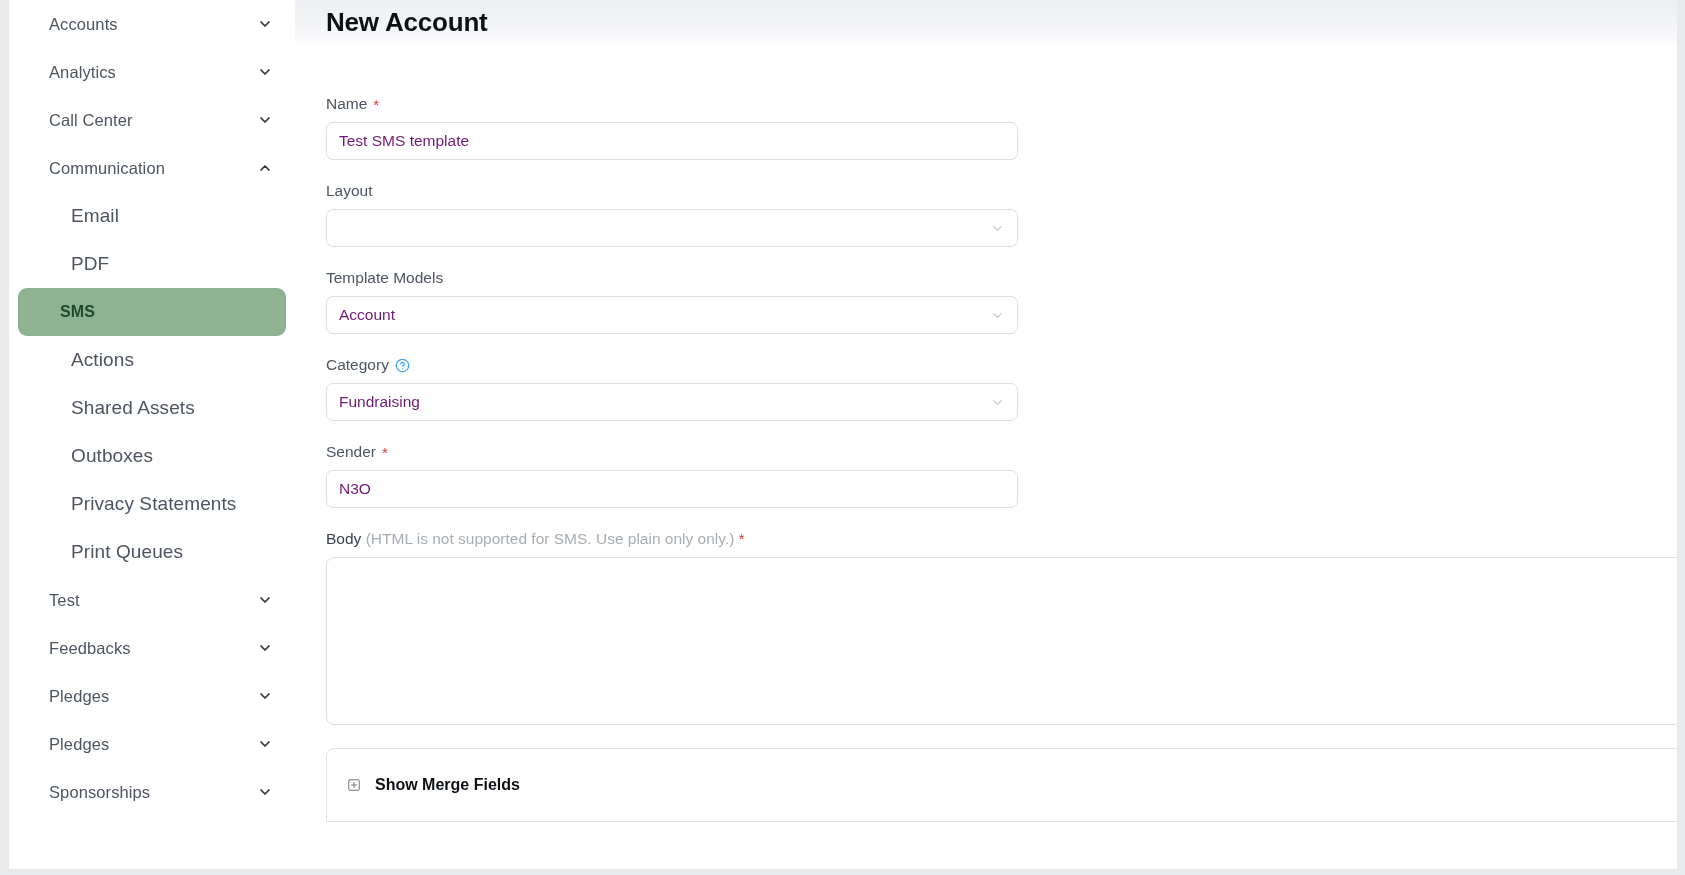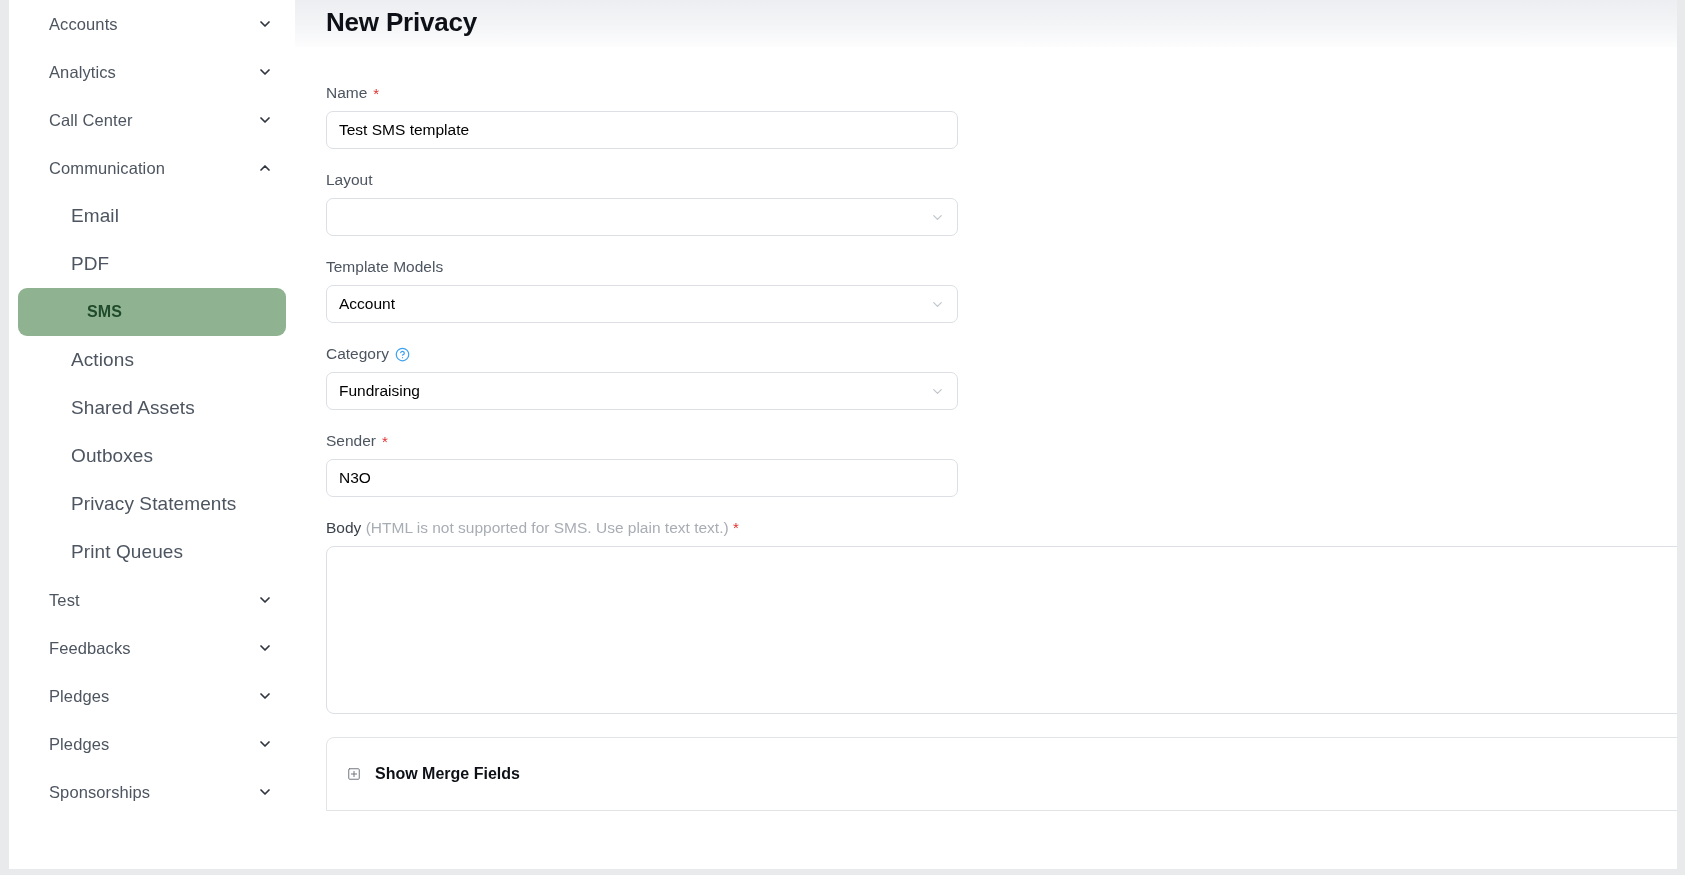"New Privacy" span.title { text: Privacy -> Account }
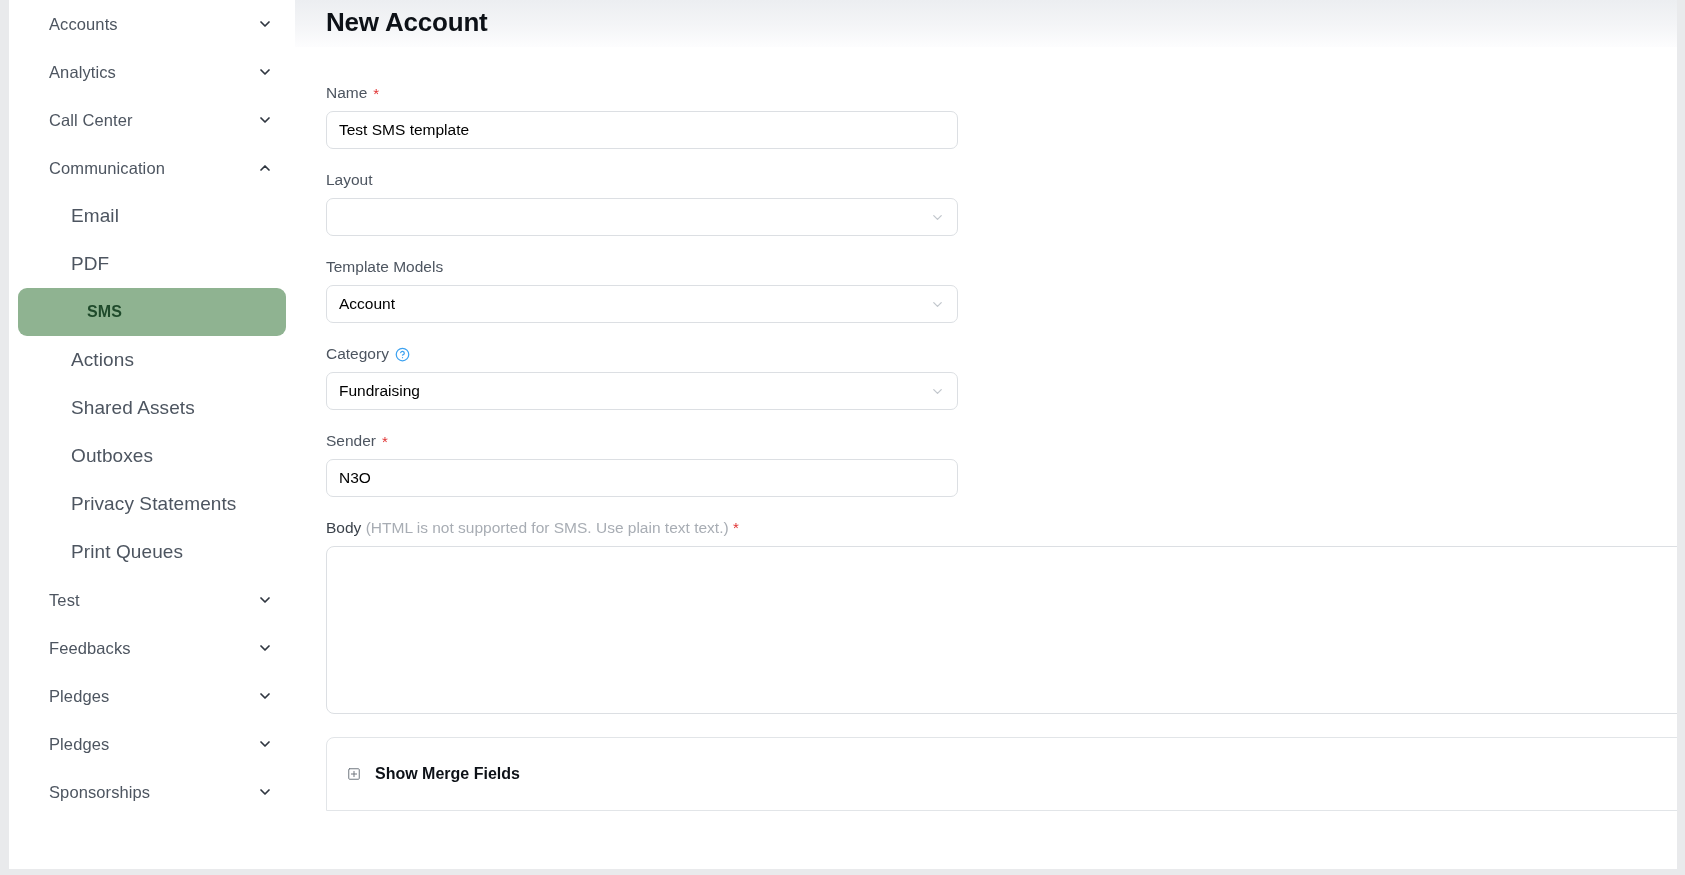"Name" .field { margin-top: none -> 11px }
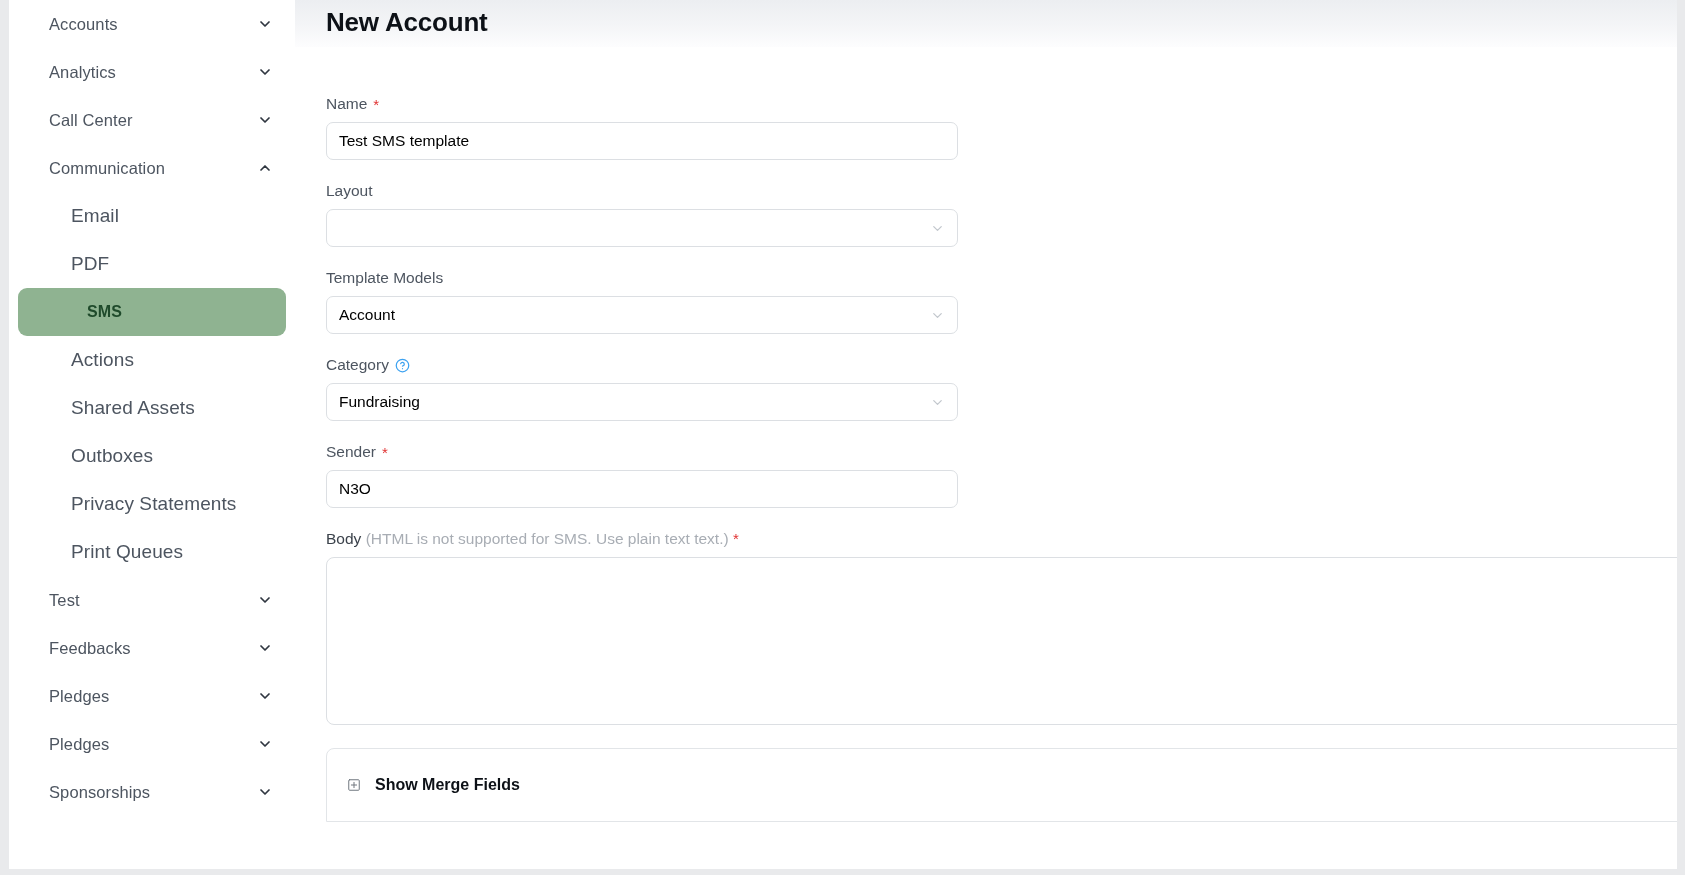"Test SMS template" .ctl { color: #000000 -> #701a75; width: 632px -> 692px }
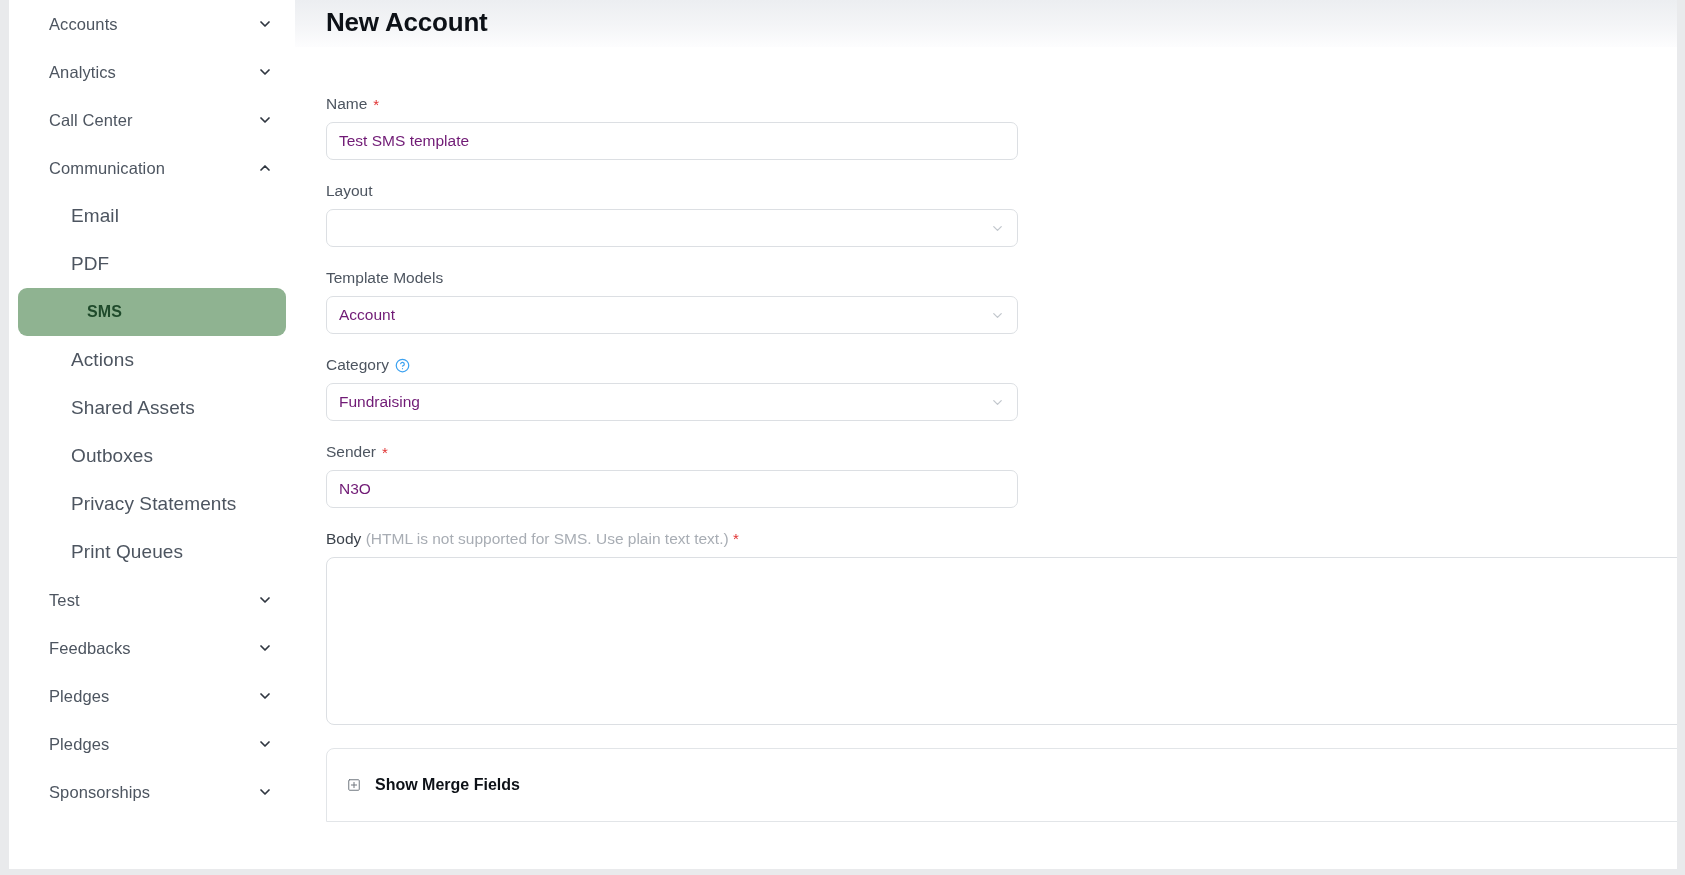"SMS" .nav-child.active { padding-left: 69px -> 42px }
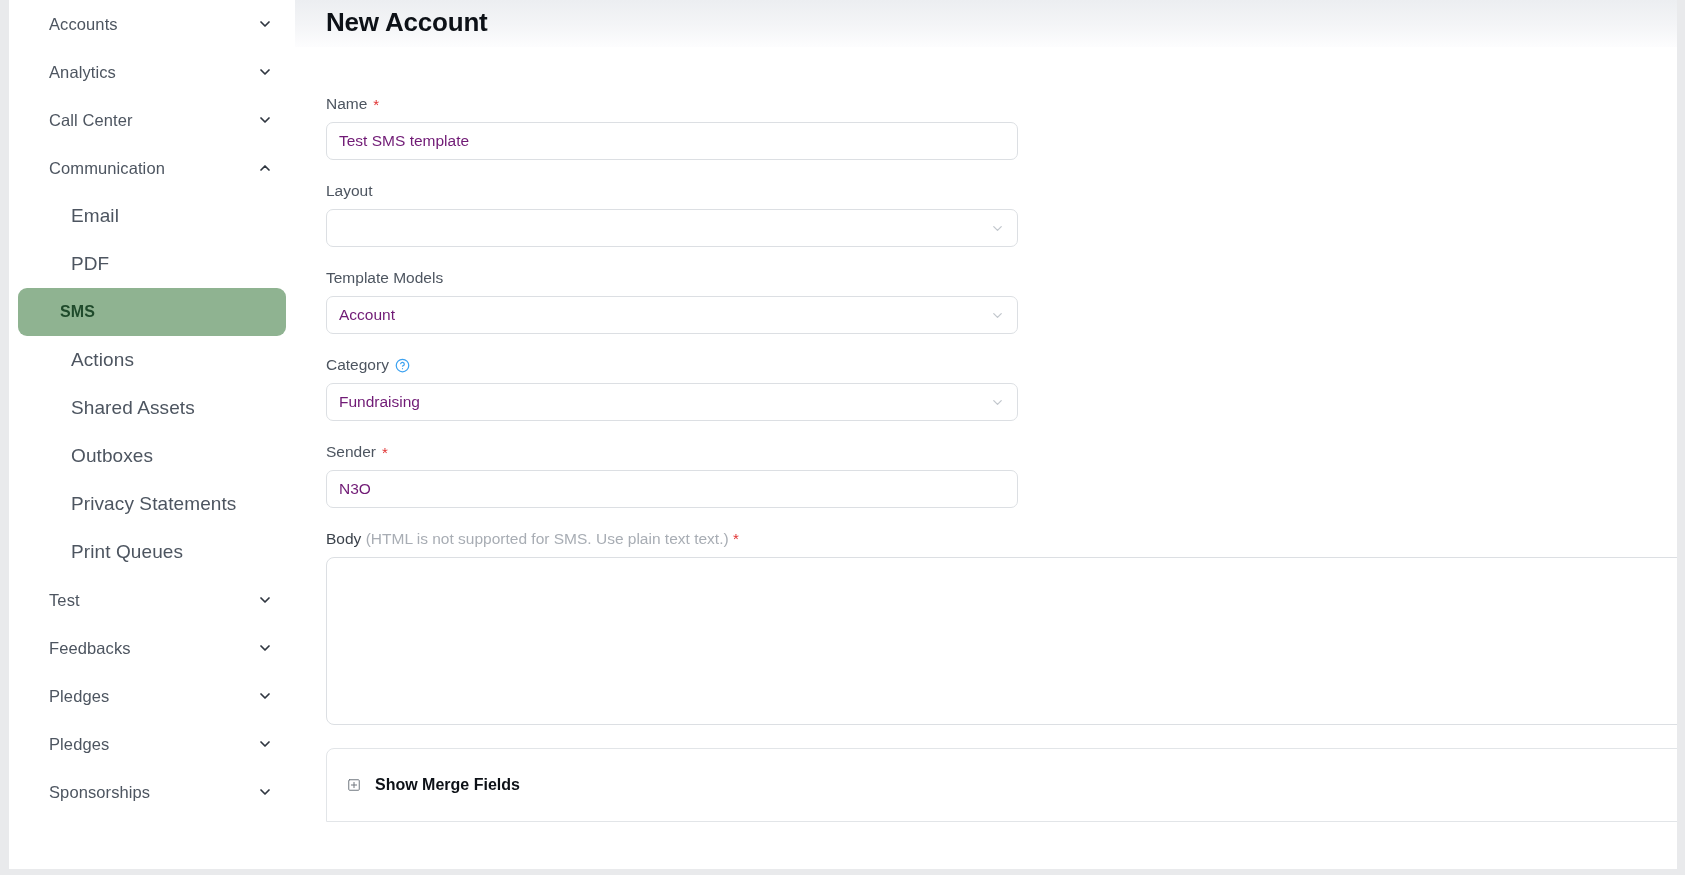"(HTML is not supported for" span.hint { text: text text -> only only }
